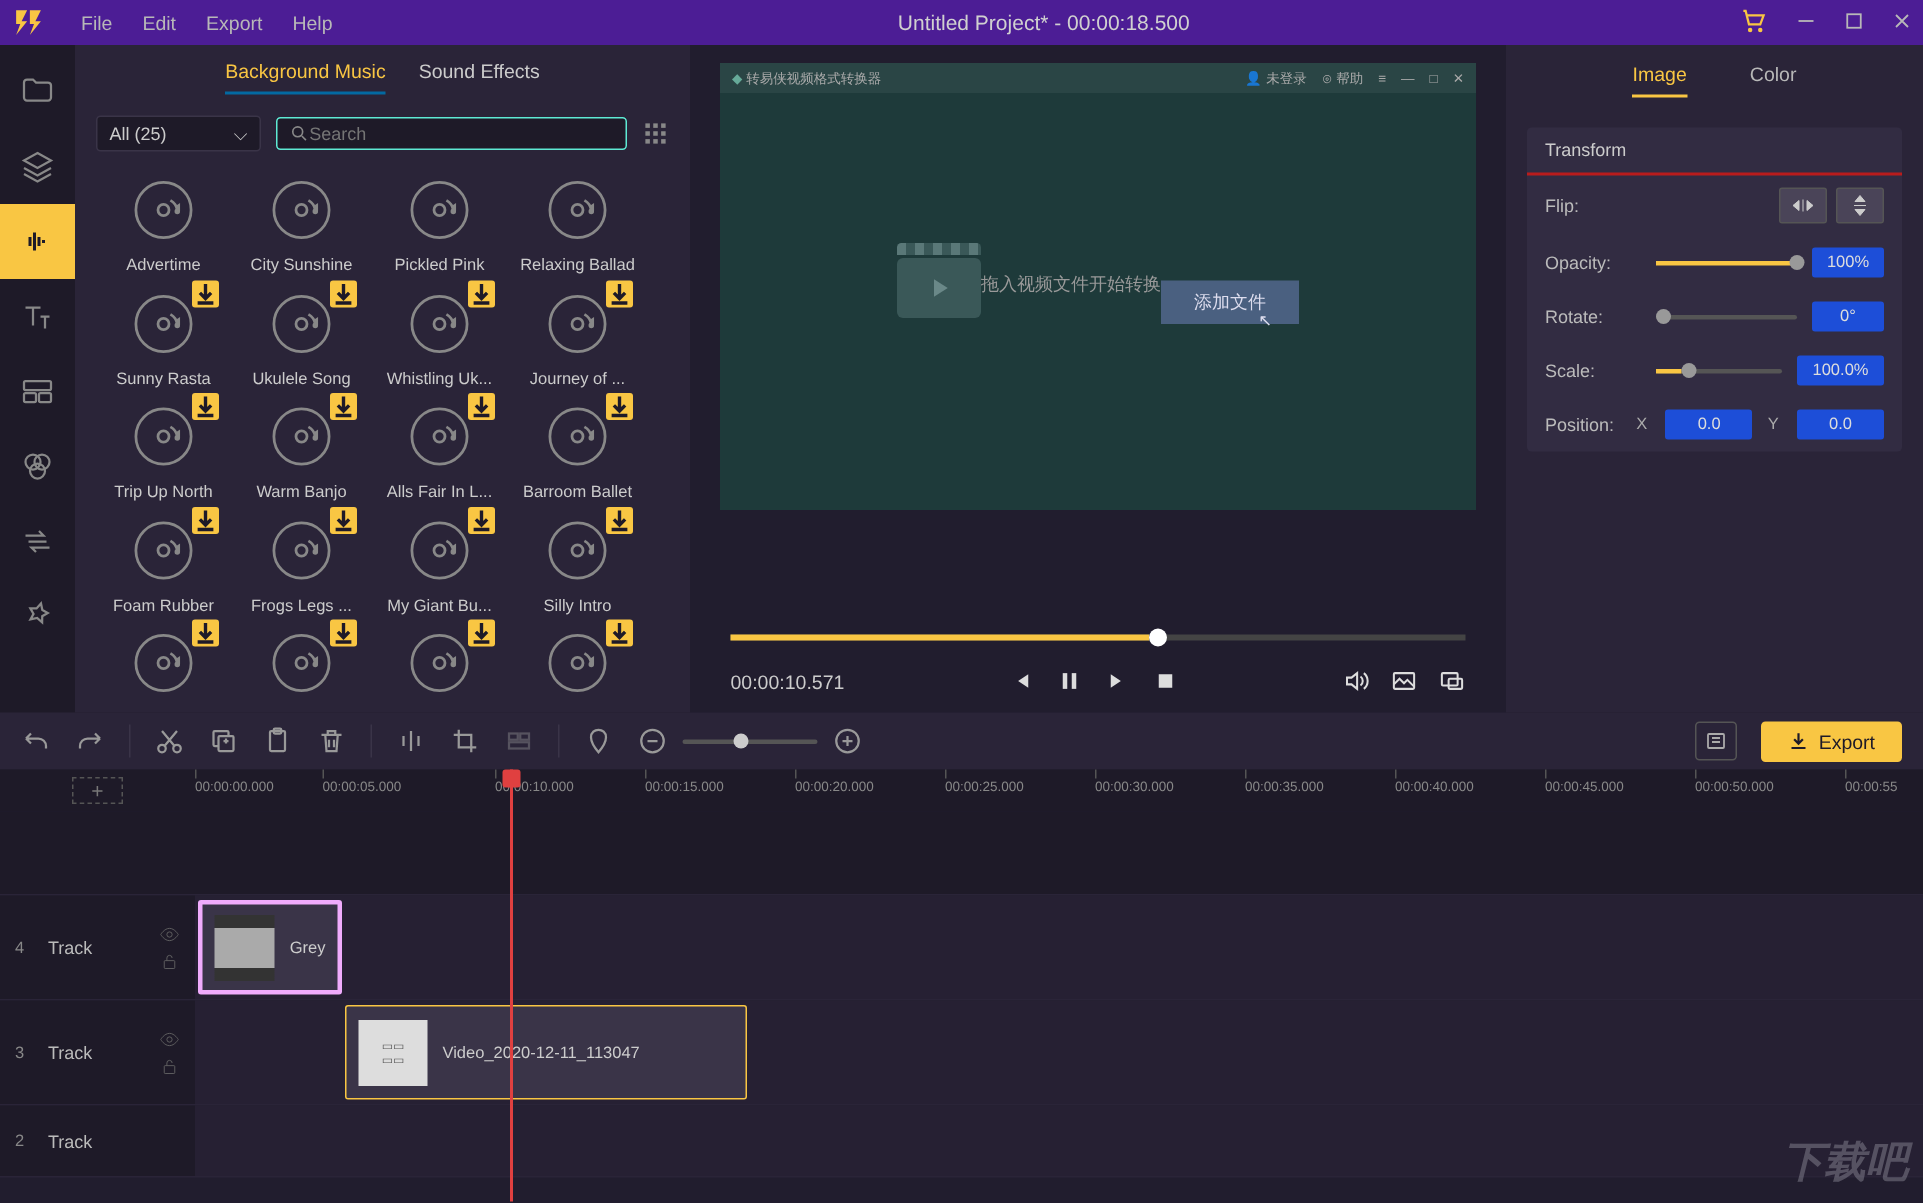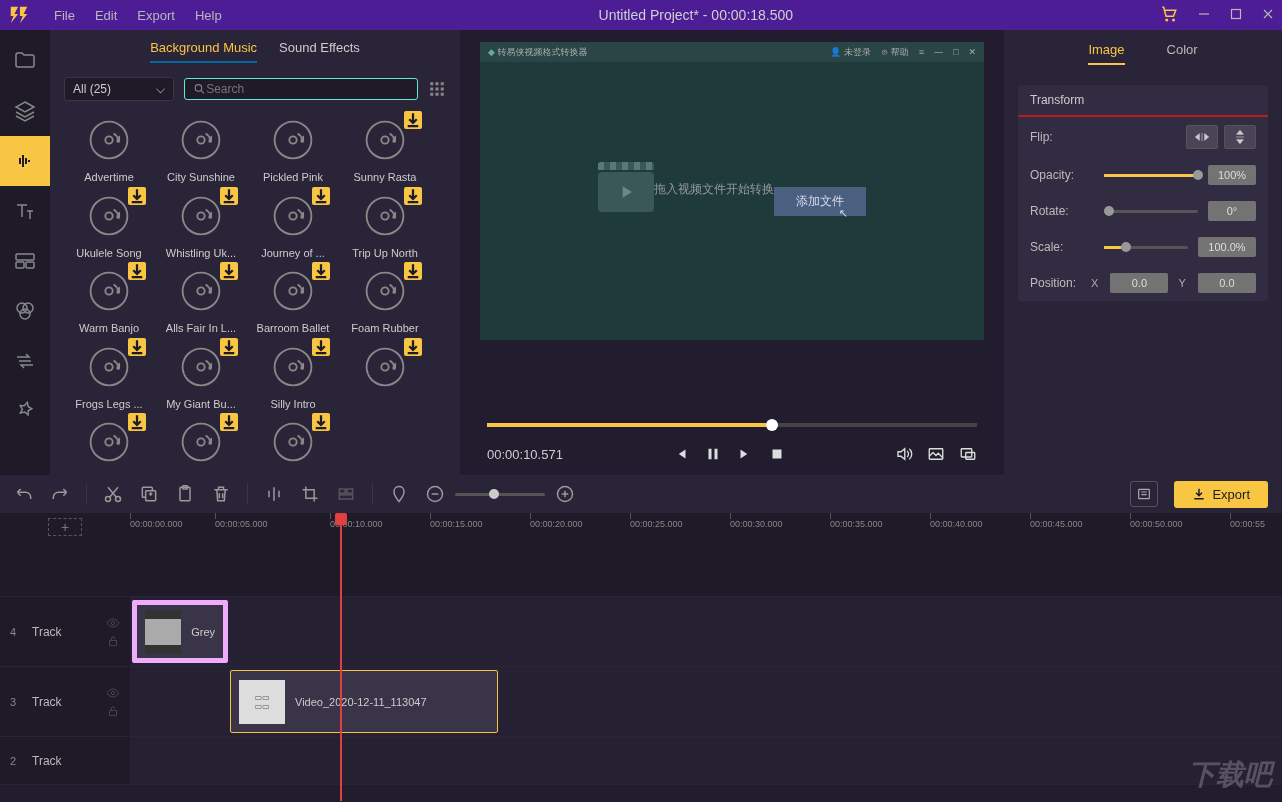"Relaxing Ballad" div.mi { html: none -> <div> <div> <svg> <circle></circle> <circle></circle> <path></path> <path></path> </svg> </div> <div>Relaxing Ballad</div> </div> }
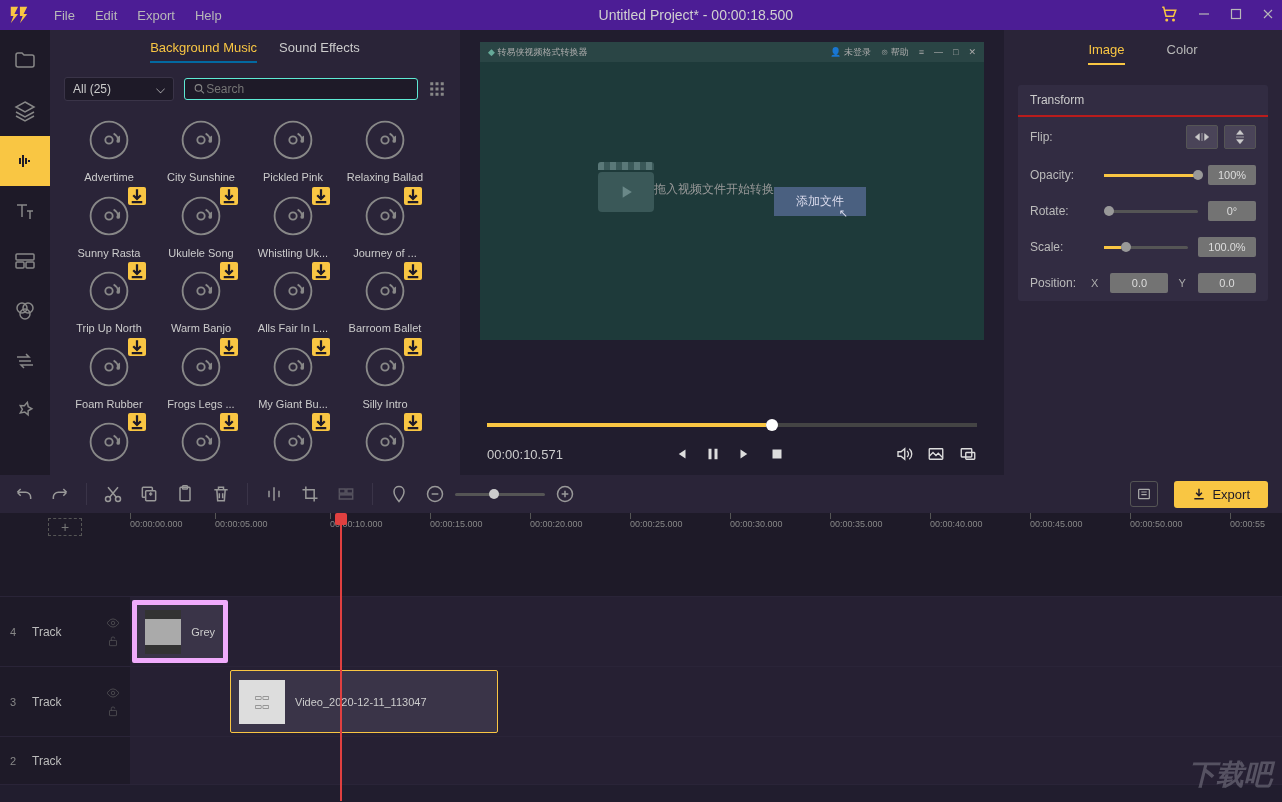"100%" .pval { background: #737373 -> #1d4ed8 }
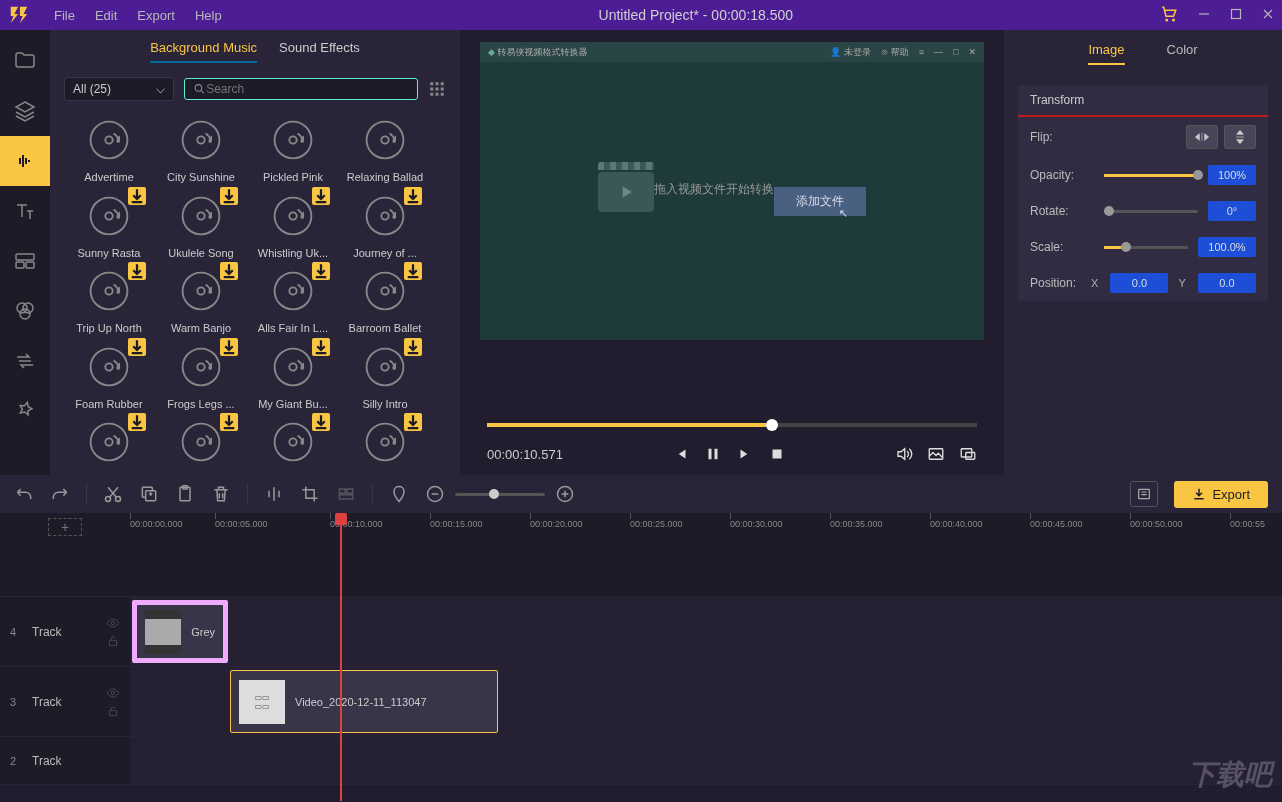"Grey" .clip { border: 5px solid #f0abfc -> 3px solid #f0abfc }
